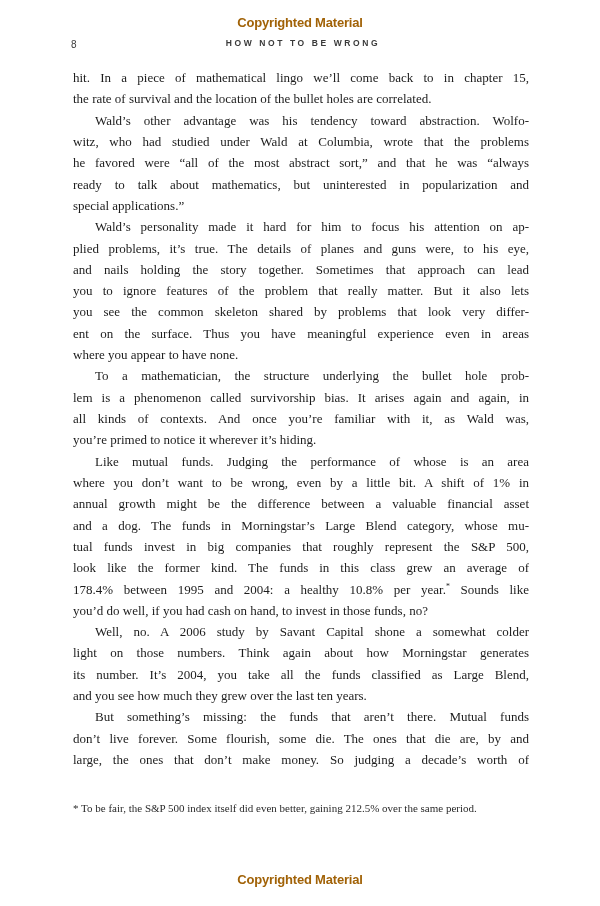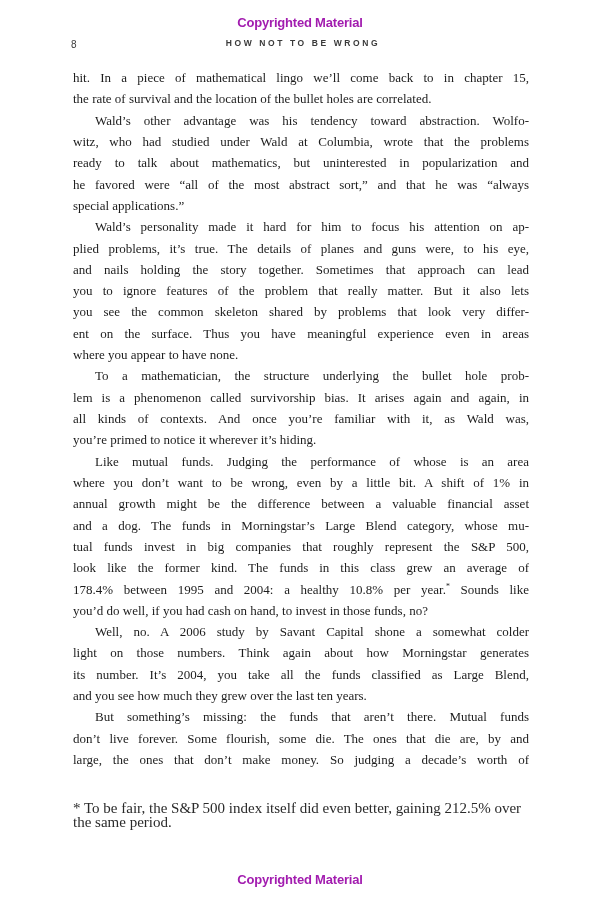"Copyrighted Material" .watermark { color: #a21caf -> #a16207 }
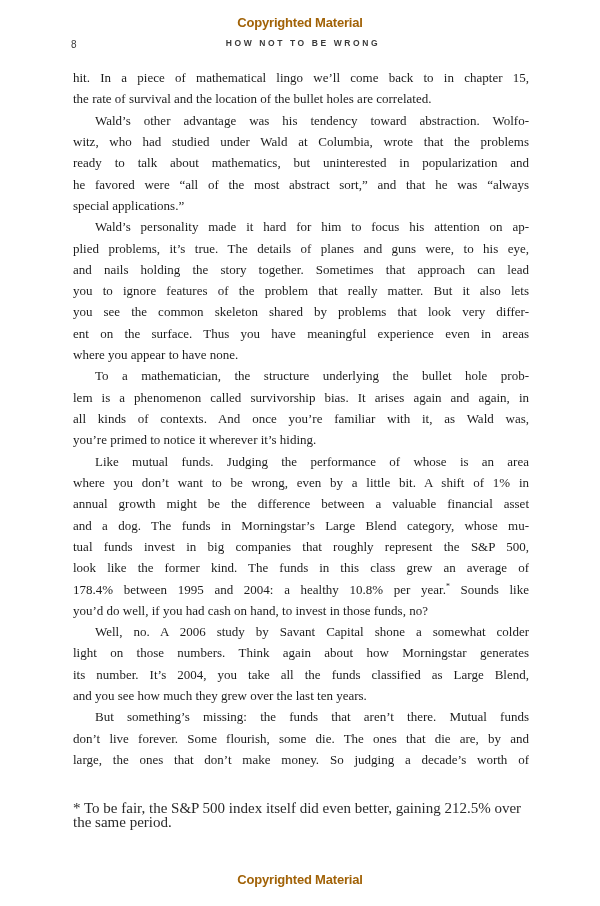"ready to talk about mathematics," div.line { order: before "he favored were “all of" -> after "he favored were “all of" }
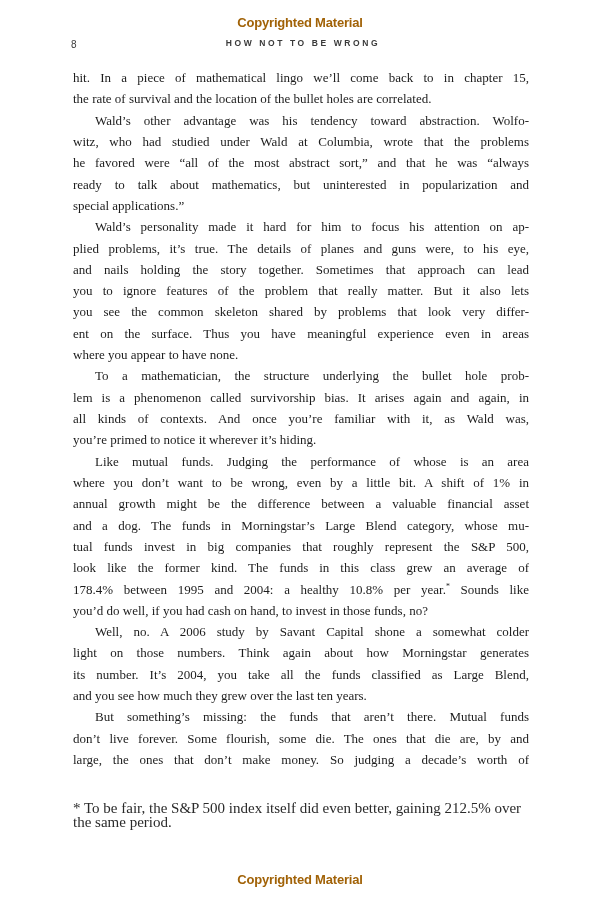"* To be fair, the" .footnote { font-size: 15px -> 11px }
